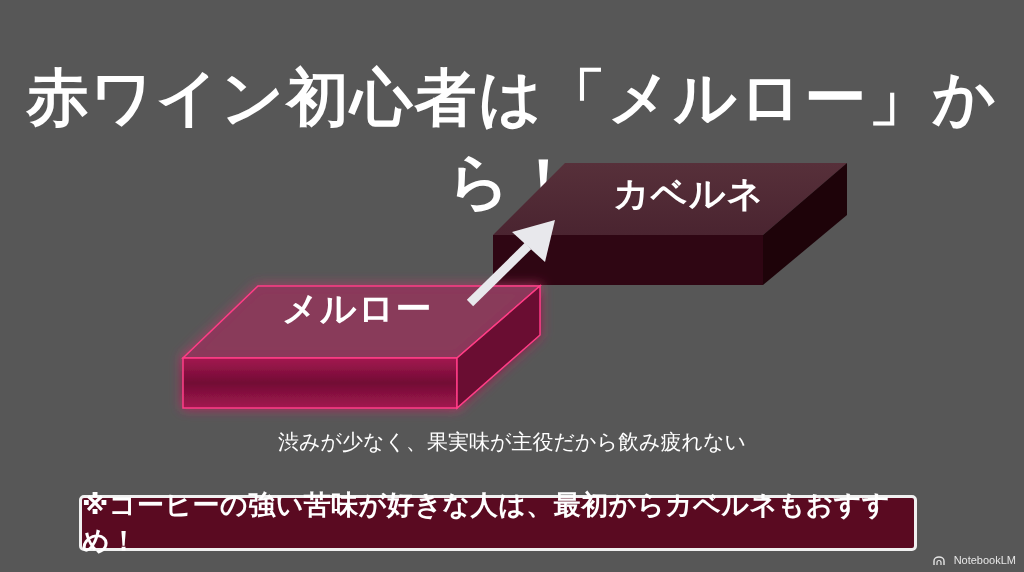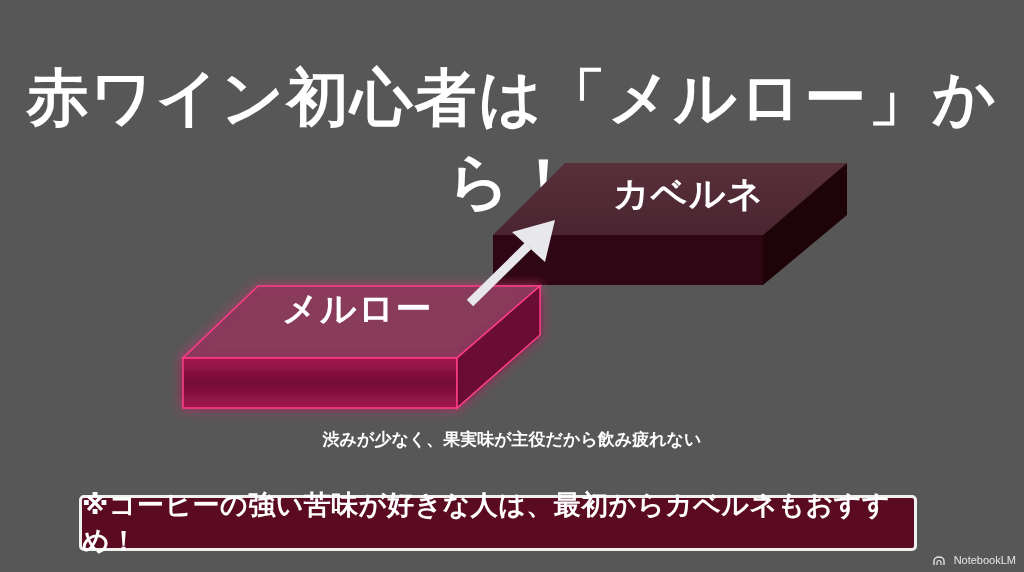"渋みが少なく、果実味が主役だから飲み疲れない" .desc { font-size: 17px -> 21px; font-weight: bold -> normal }
